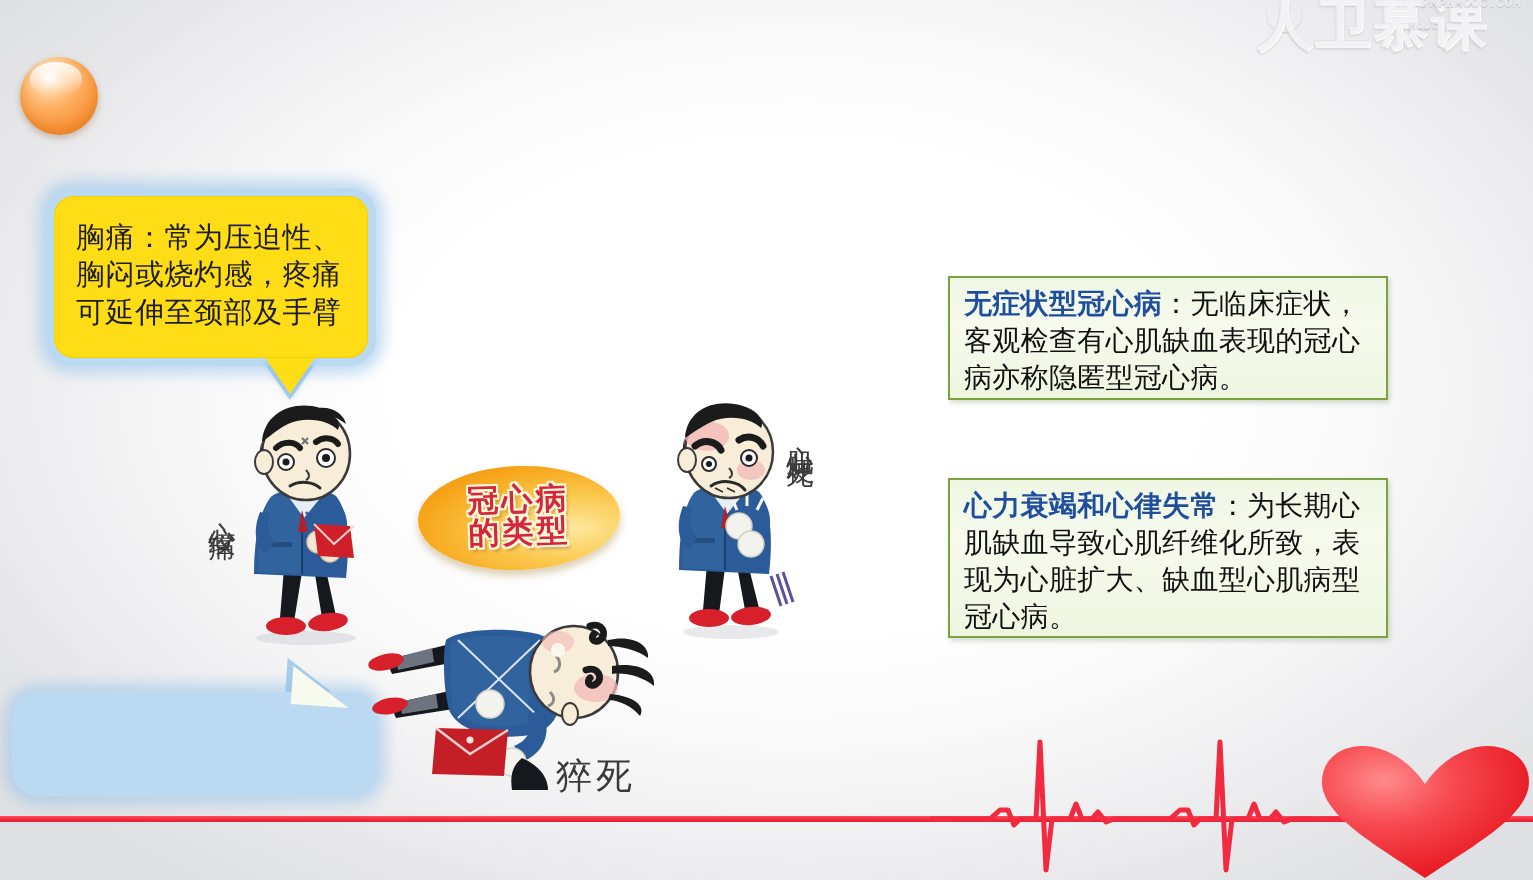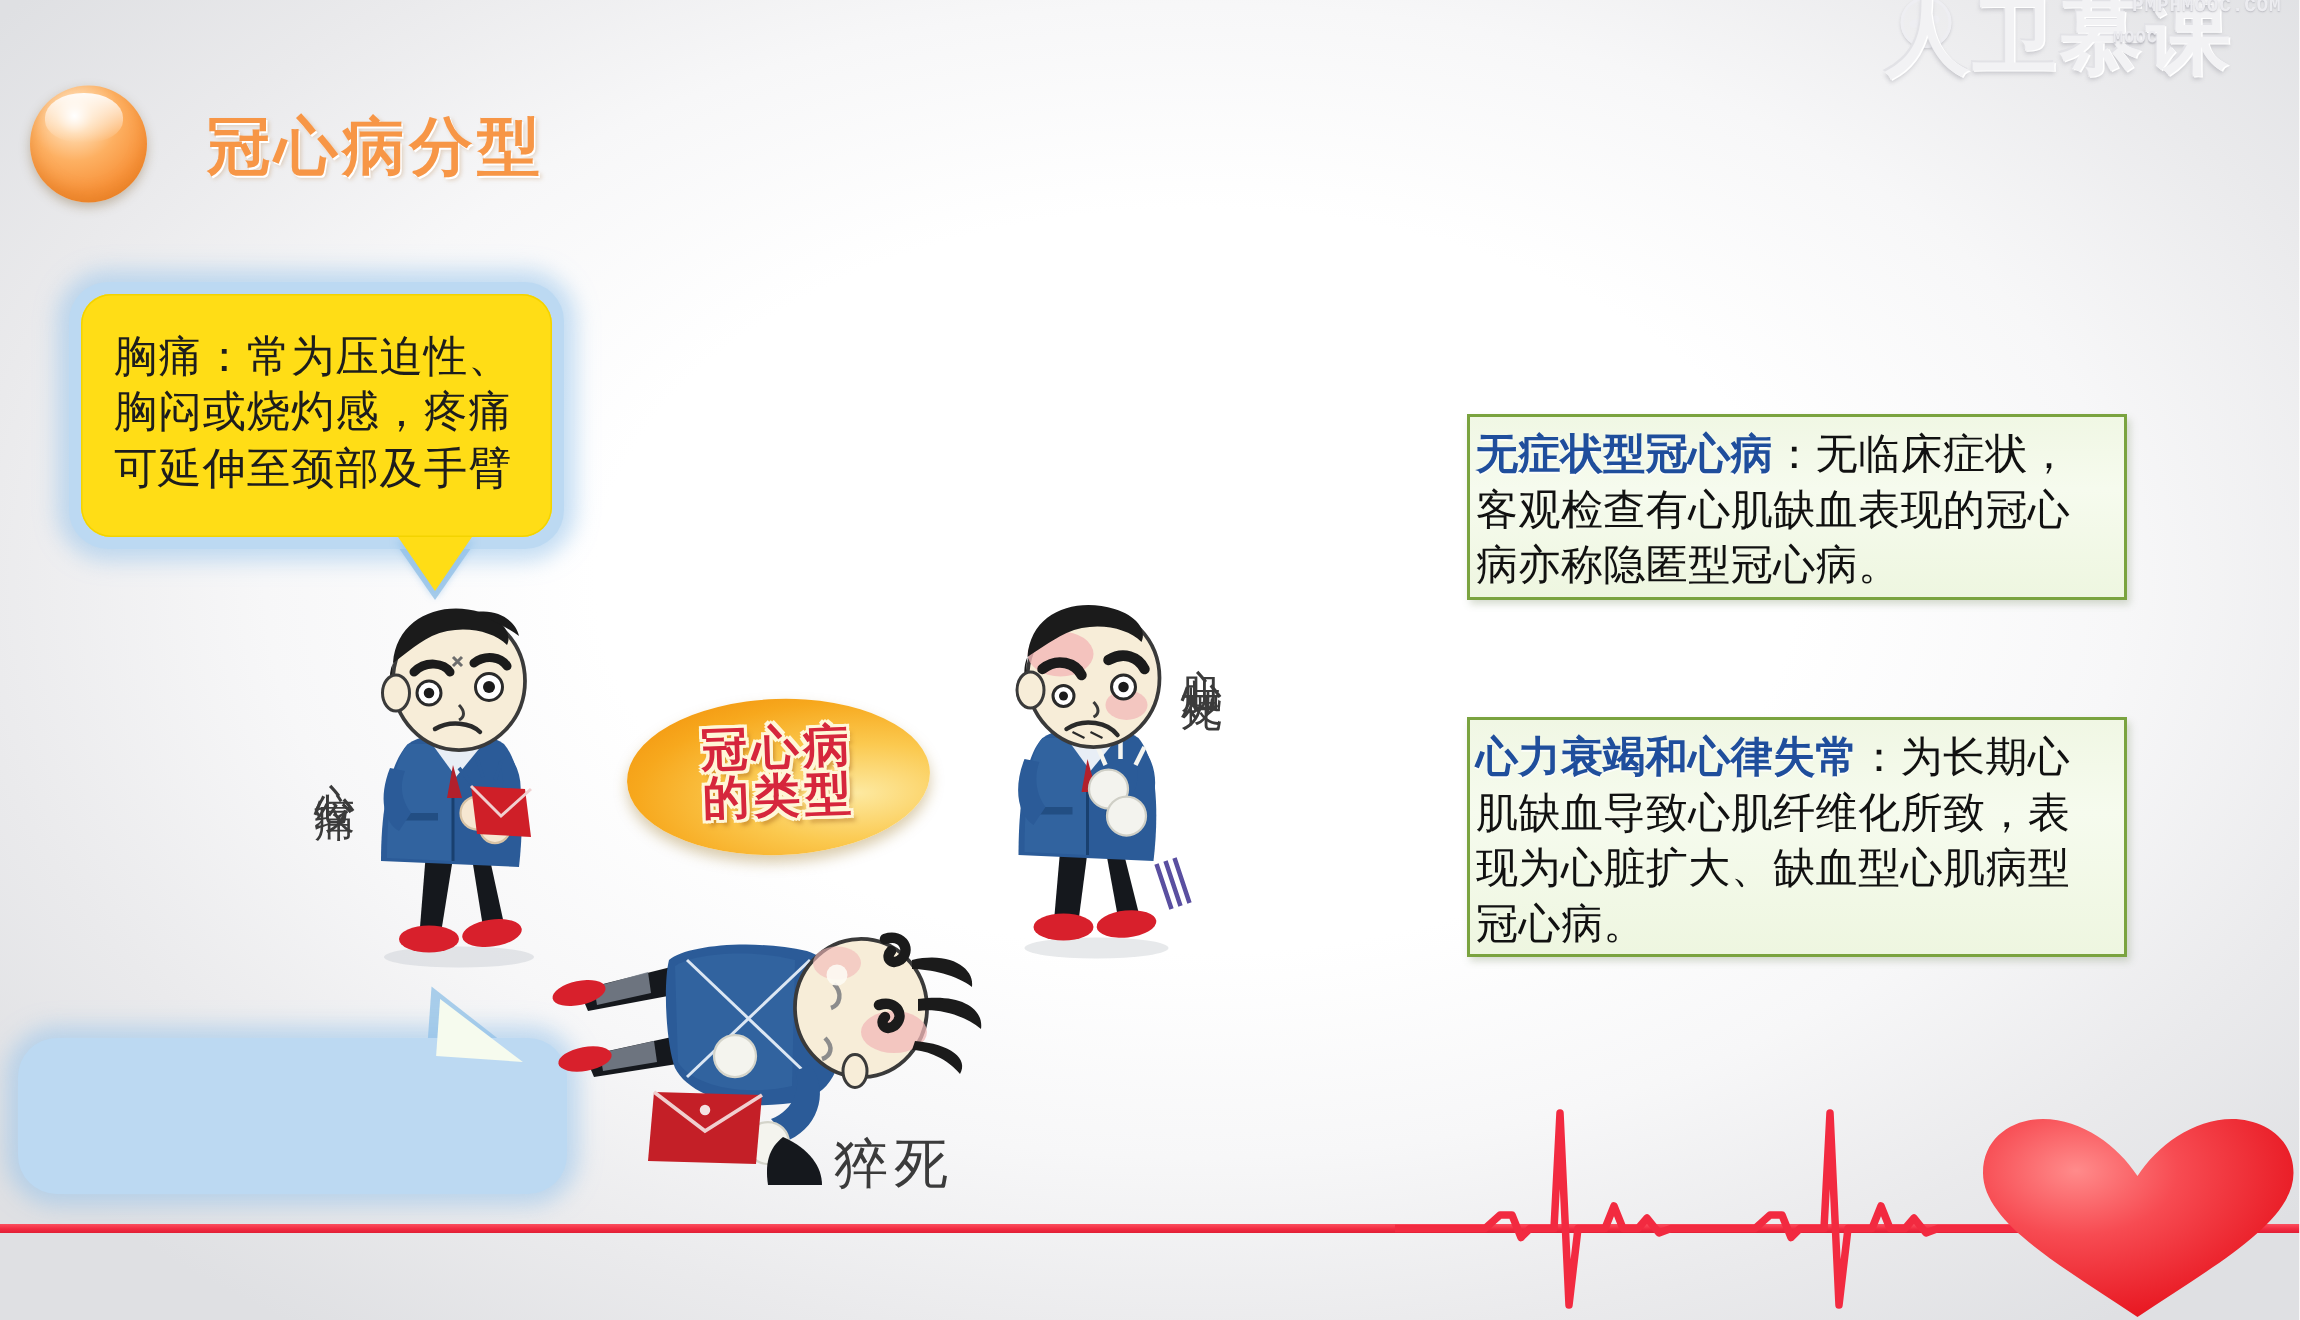"冠心病分型" div { html: <div>冠心病分型</div> -> none }
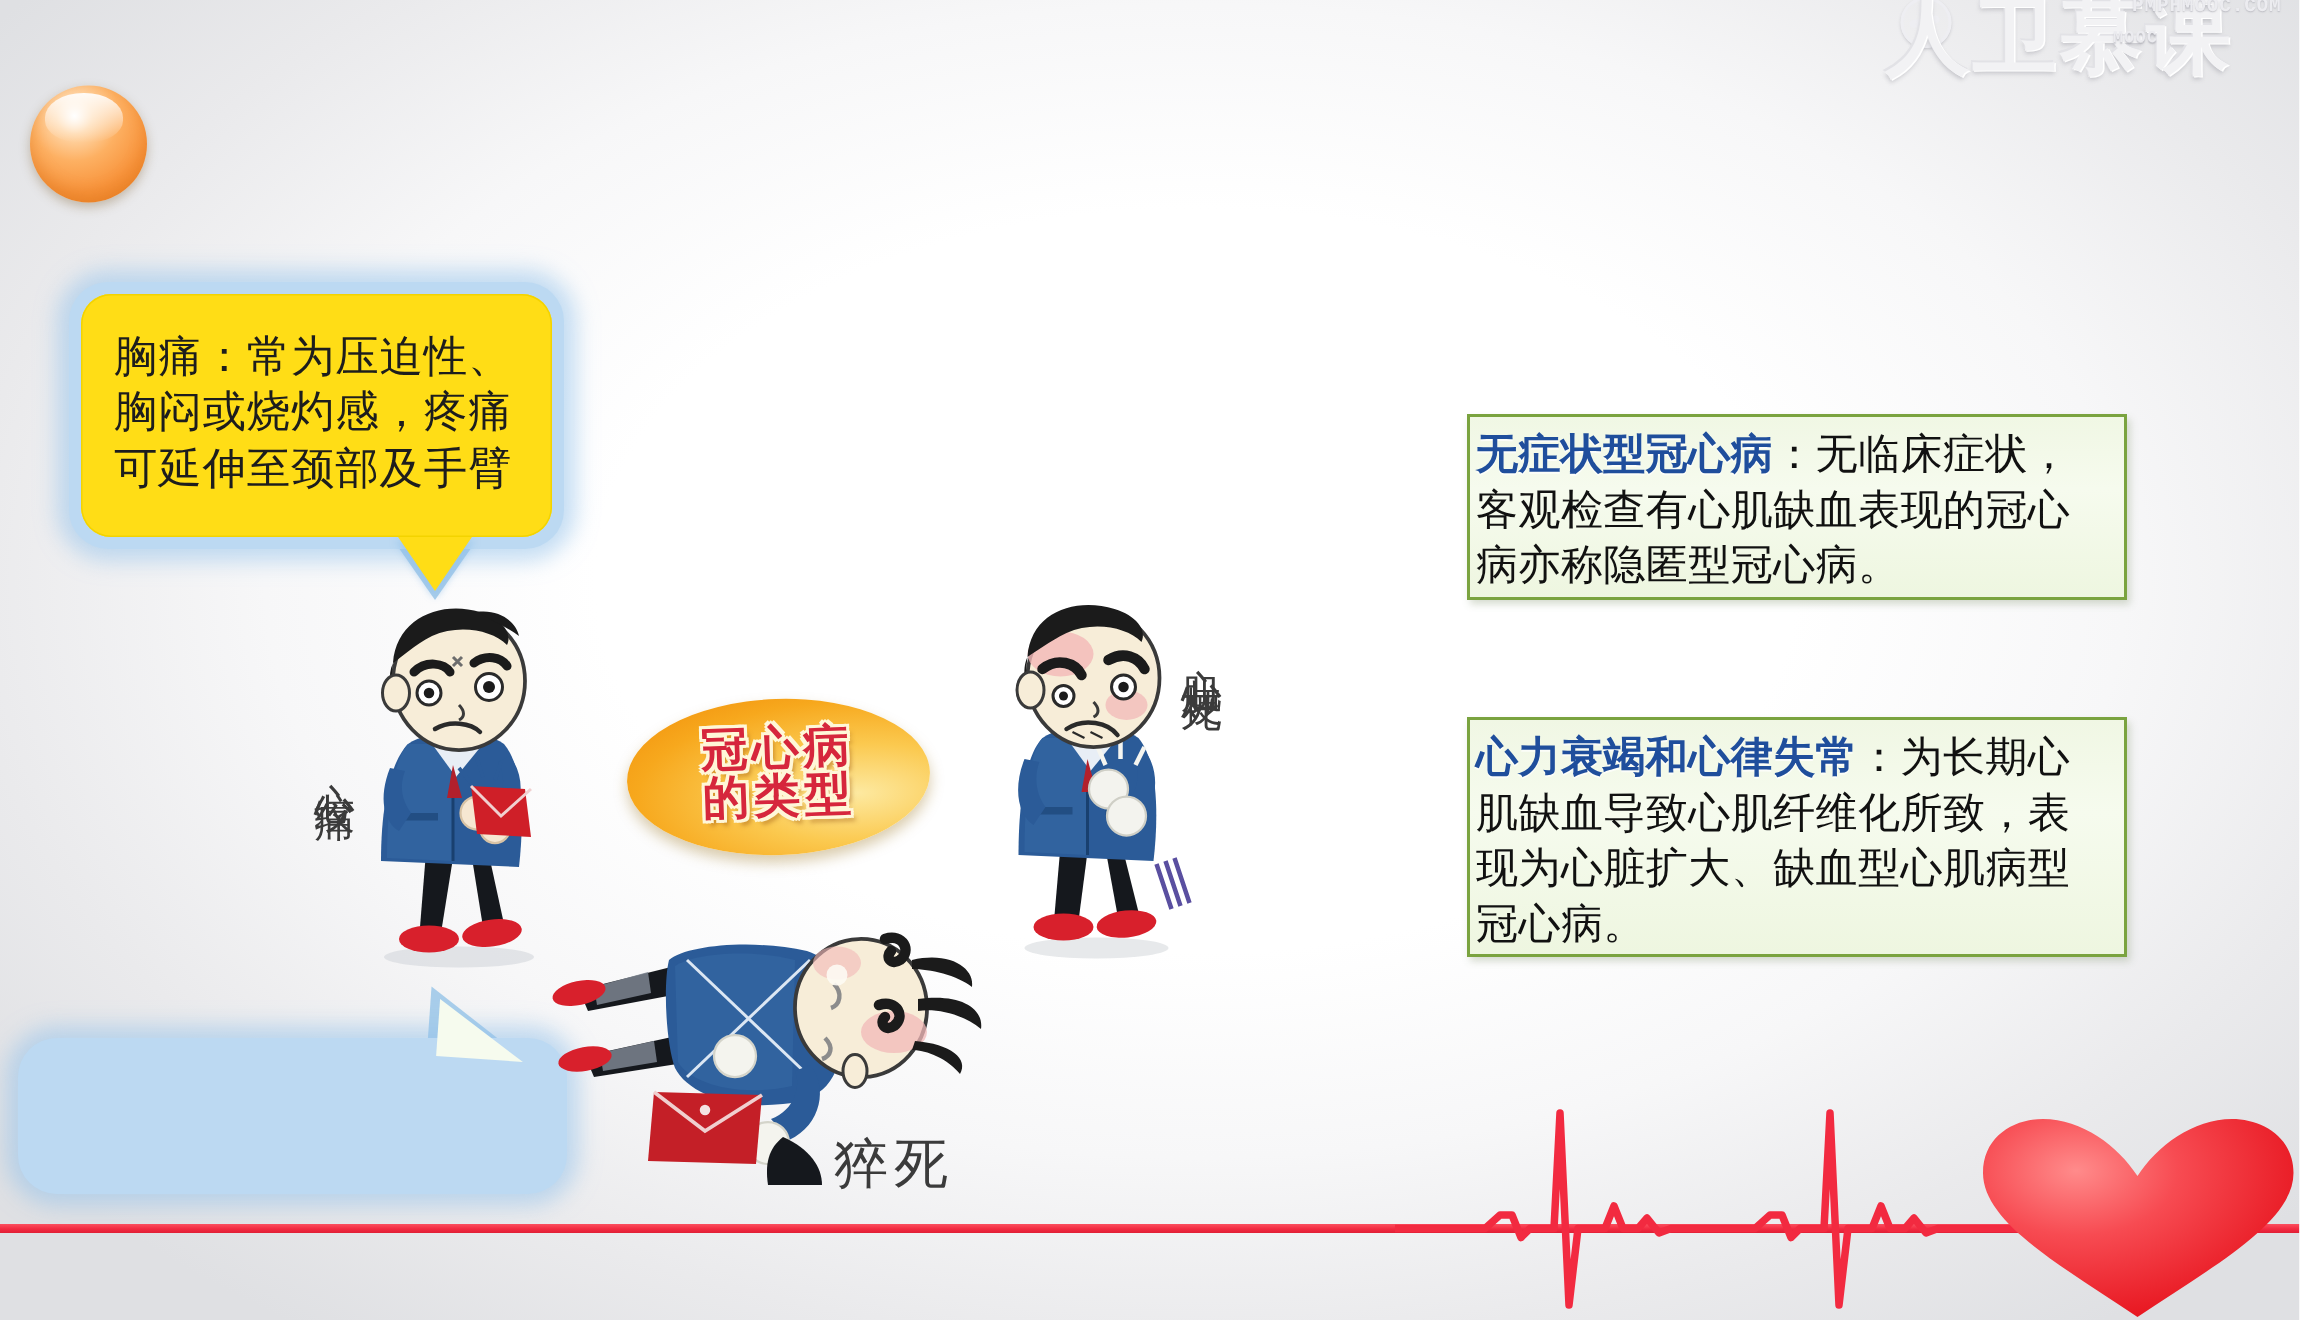"无症状型冠心病：无临床症状，客观检查有心肌缺血表现的冠心病亦称隐匿型冠心病。" .info-panel { left: 978px -> 948px; padding: 10px 12px 12px 4px -> 10px 12px 12px 14px }
